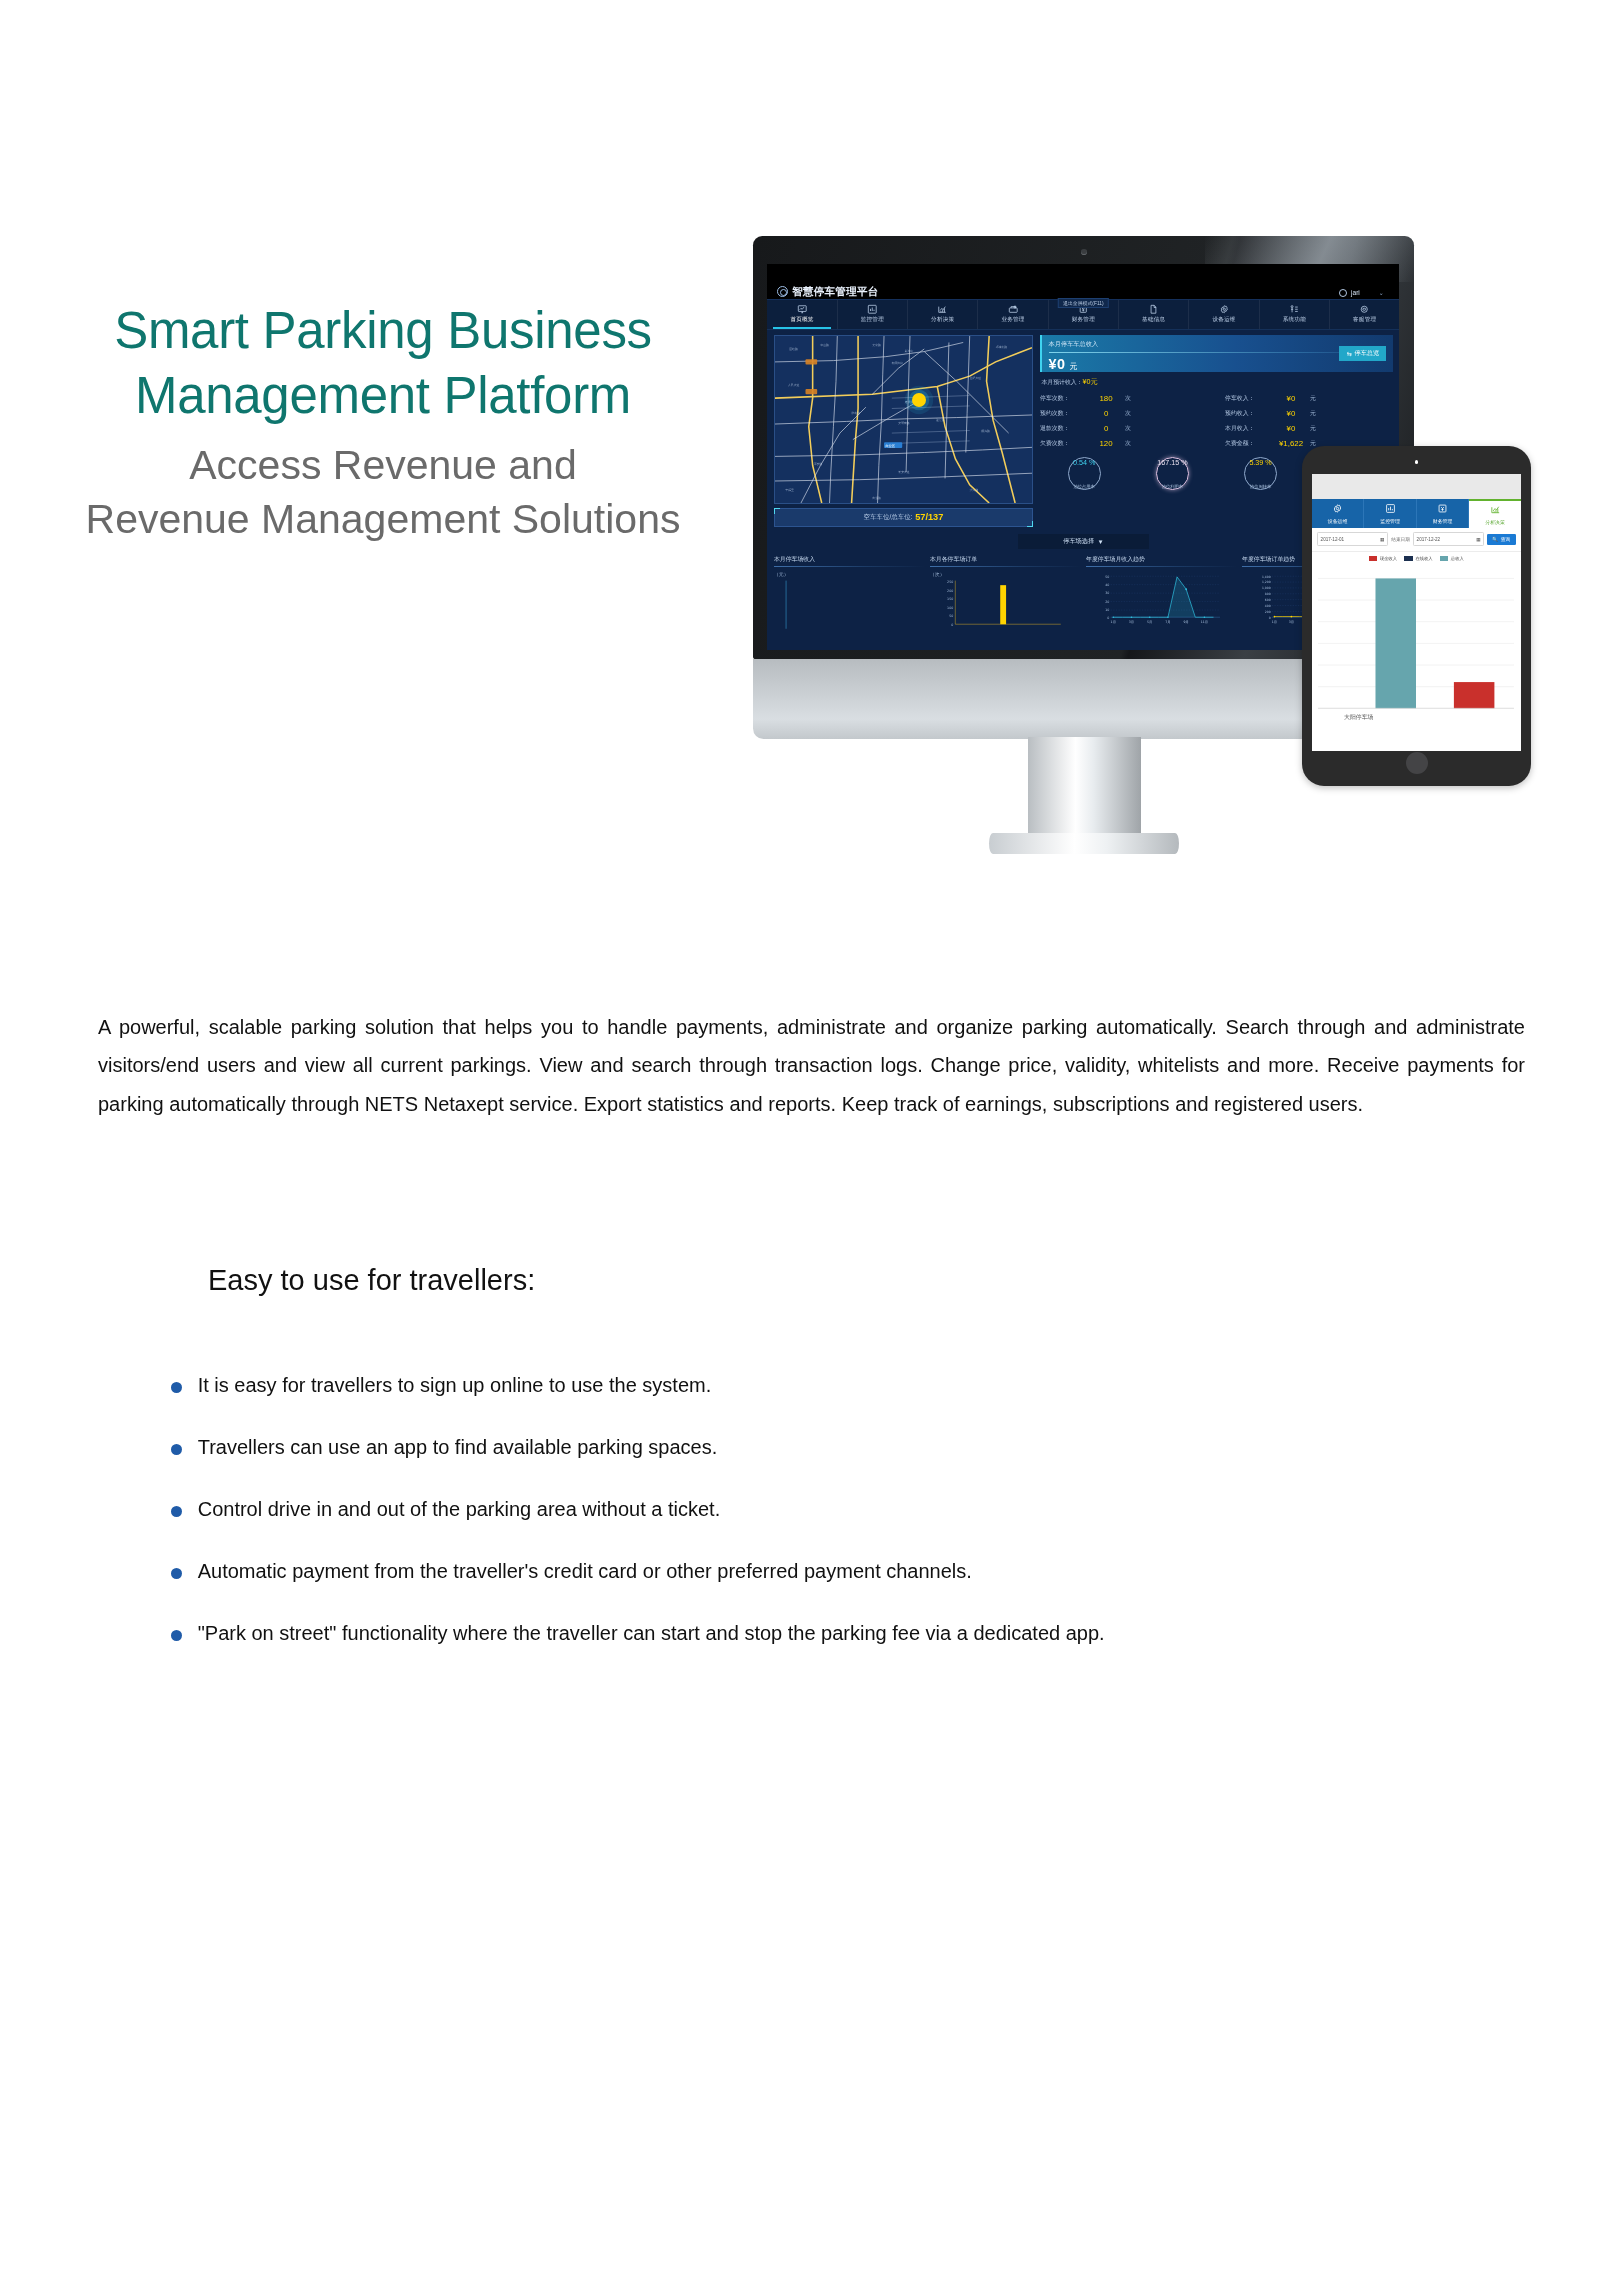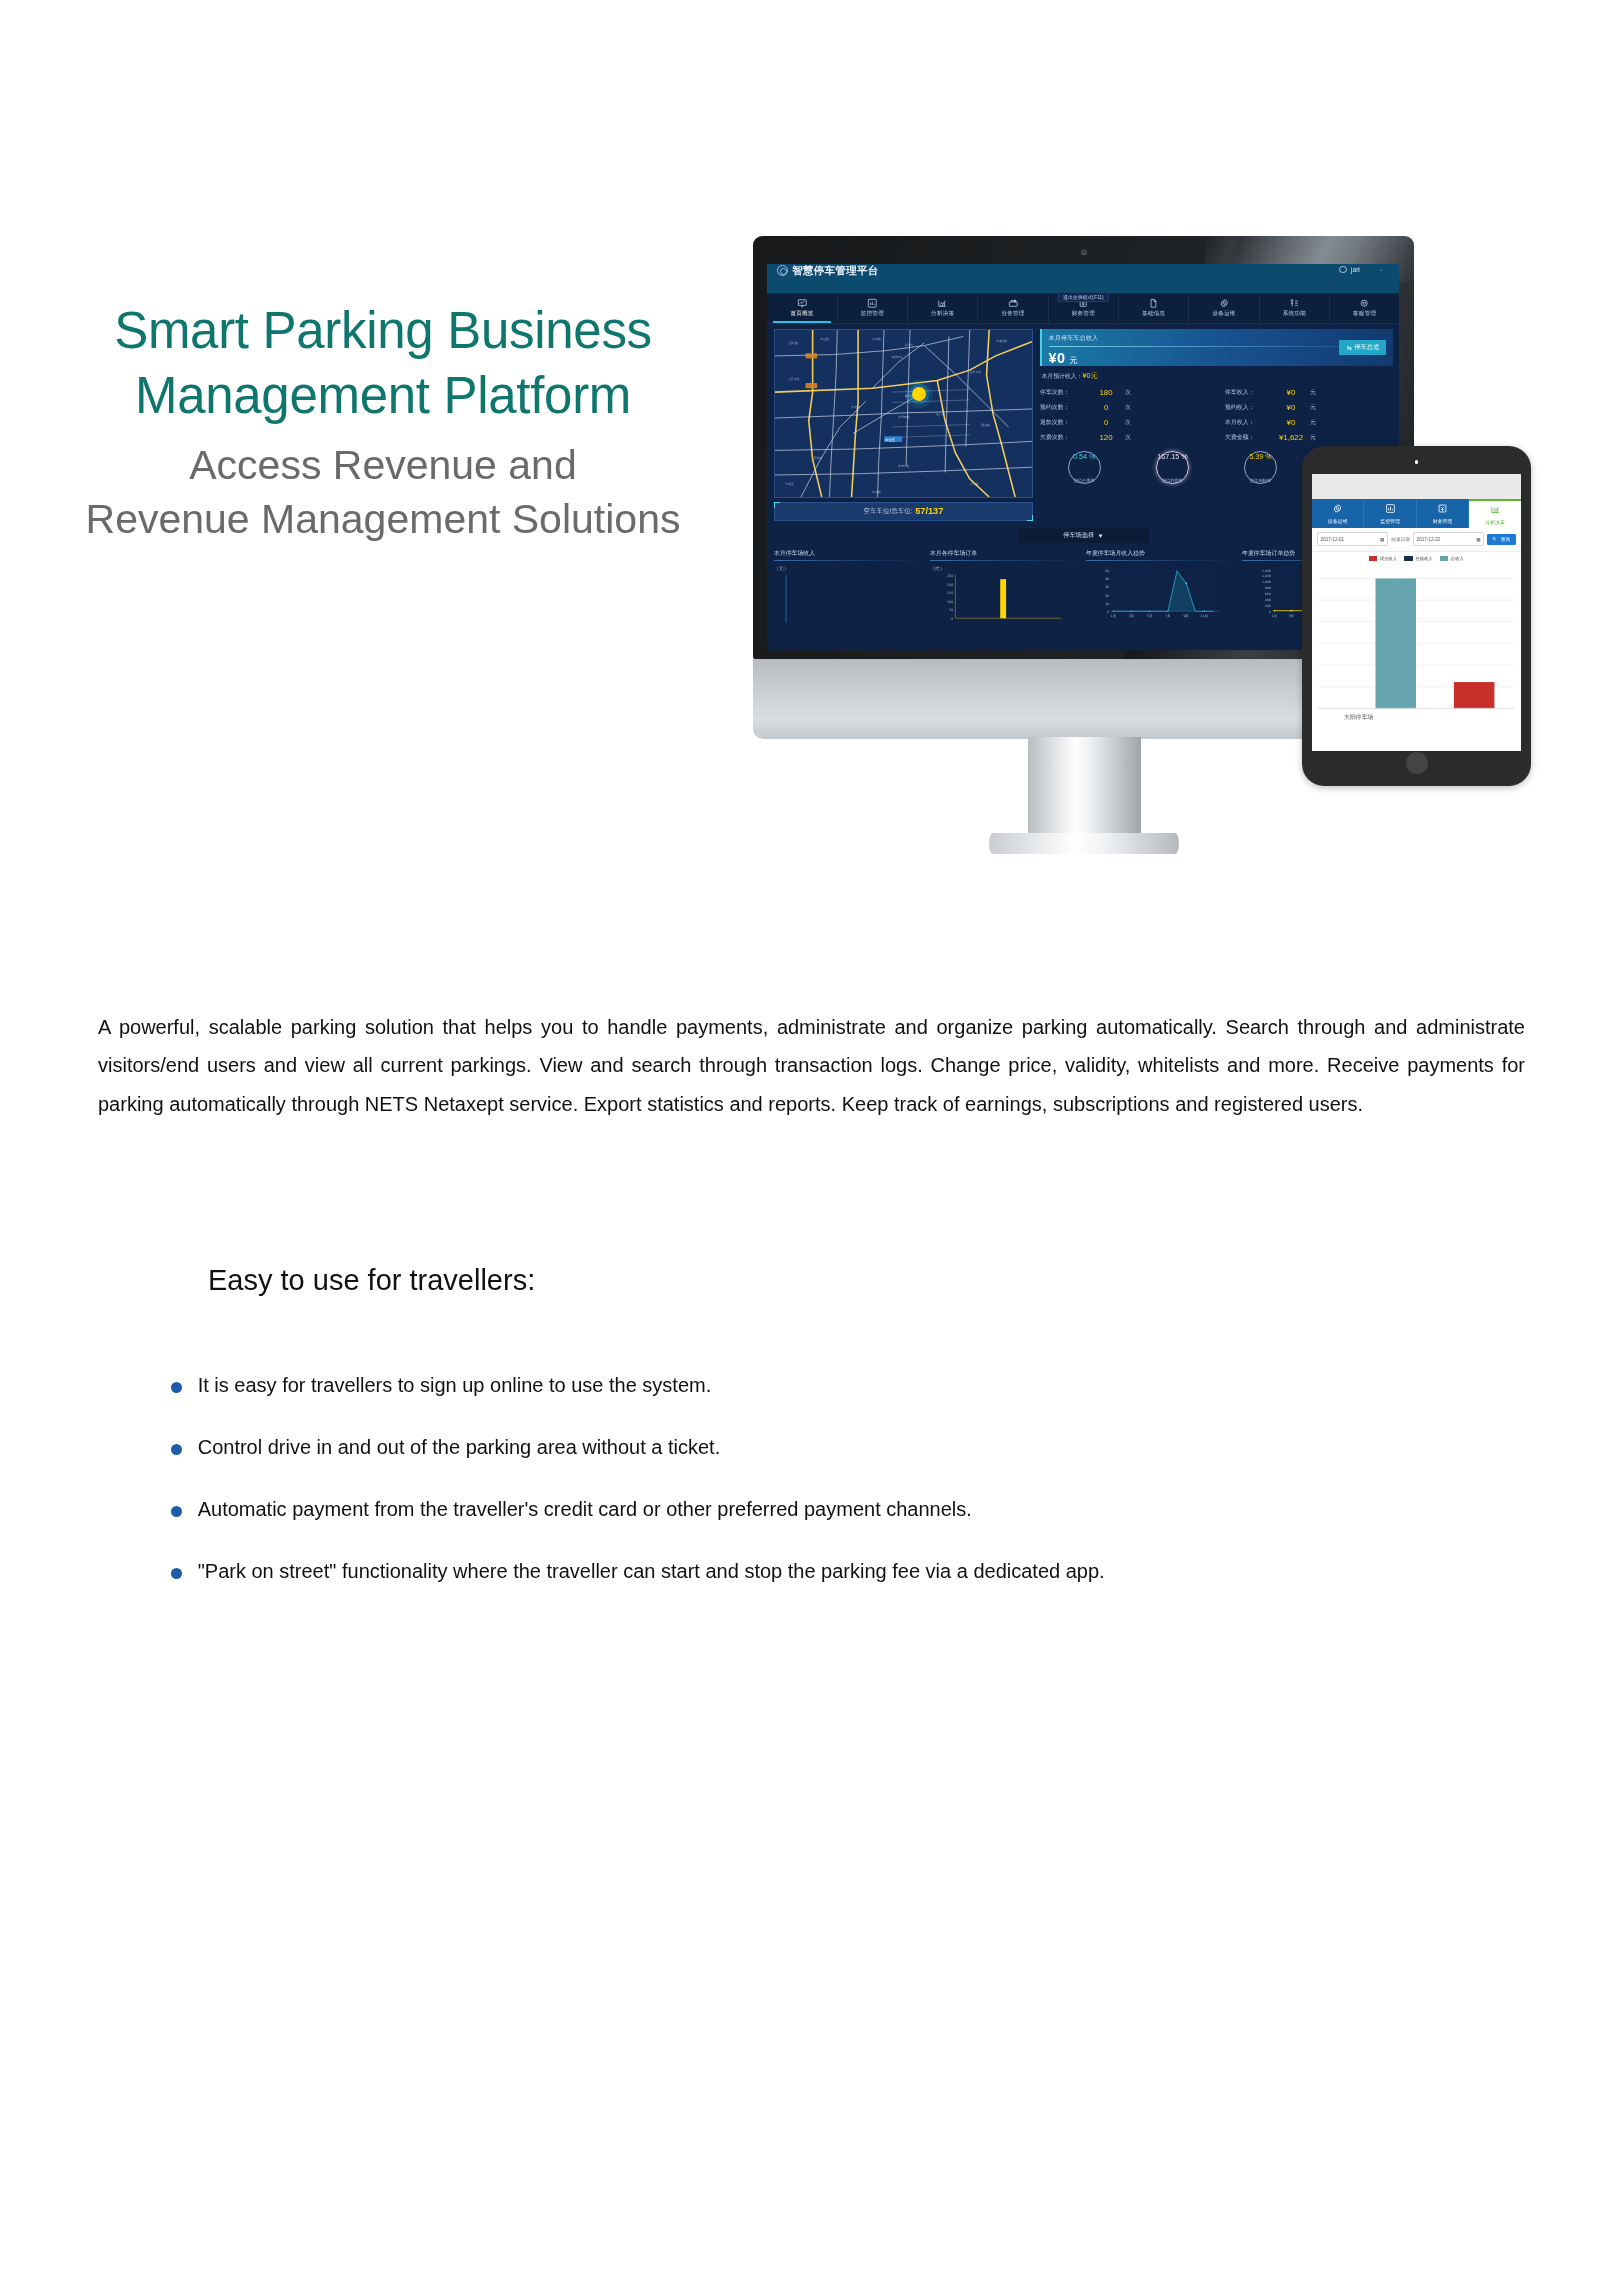"智慧停车管理平台" .dash-header { align-items: flex-start -> flex-end; background: #0c4a6e -> #000000; height: 30px -> 36px }
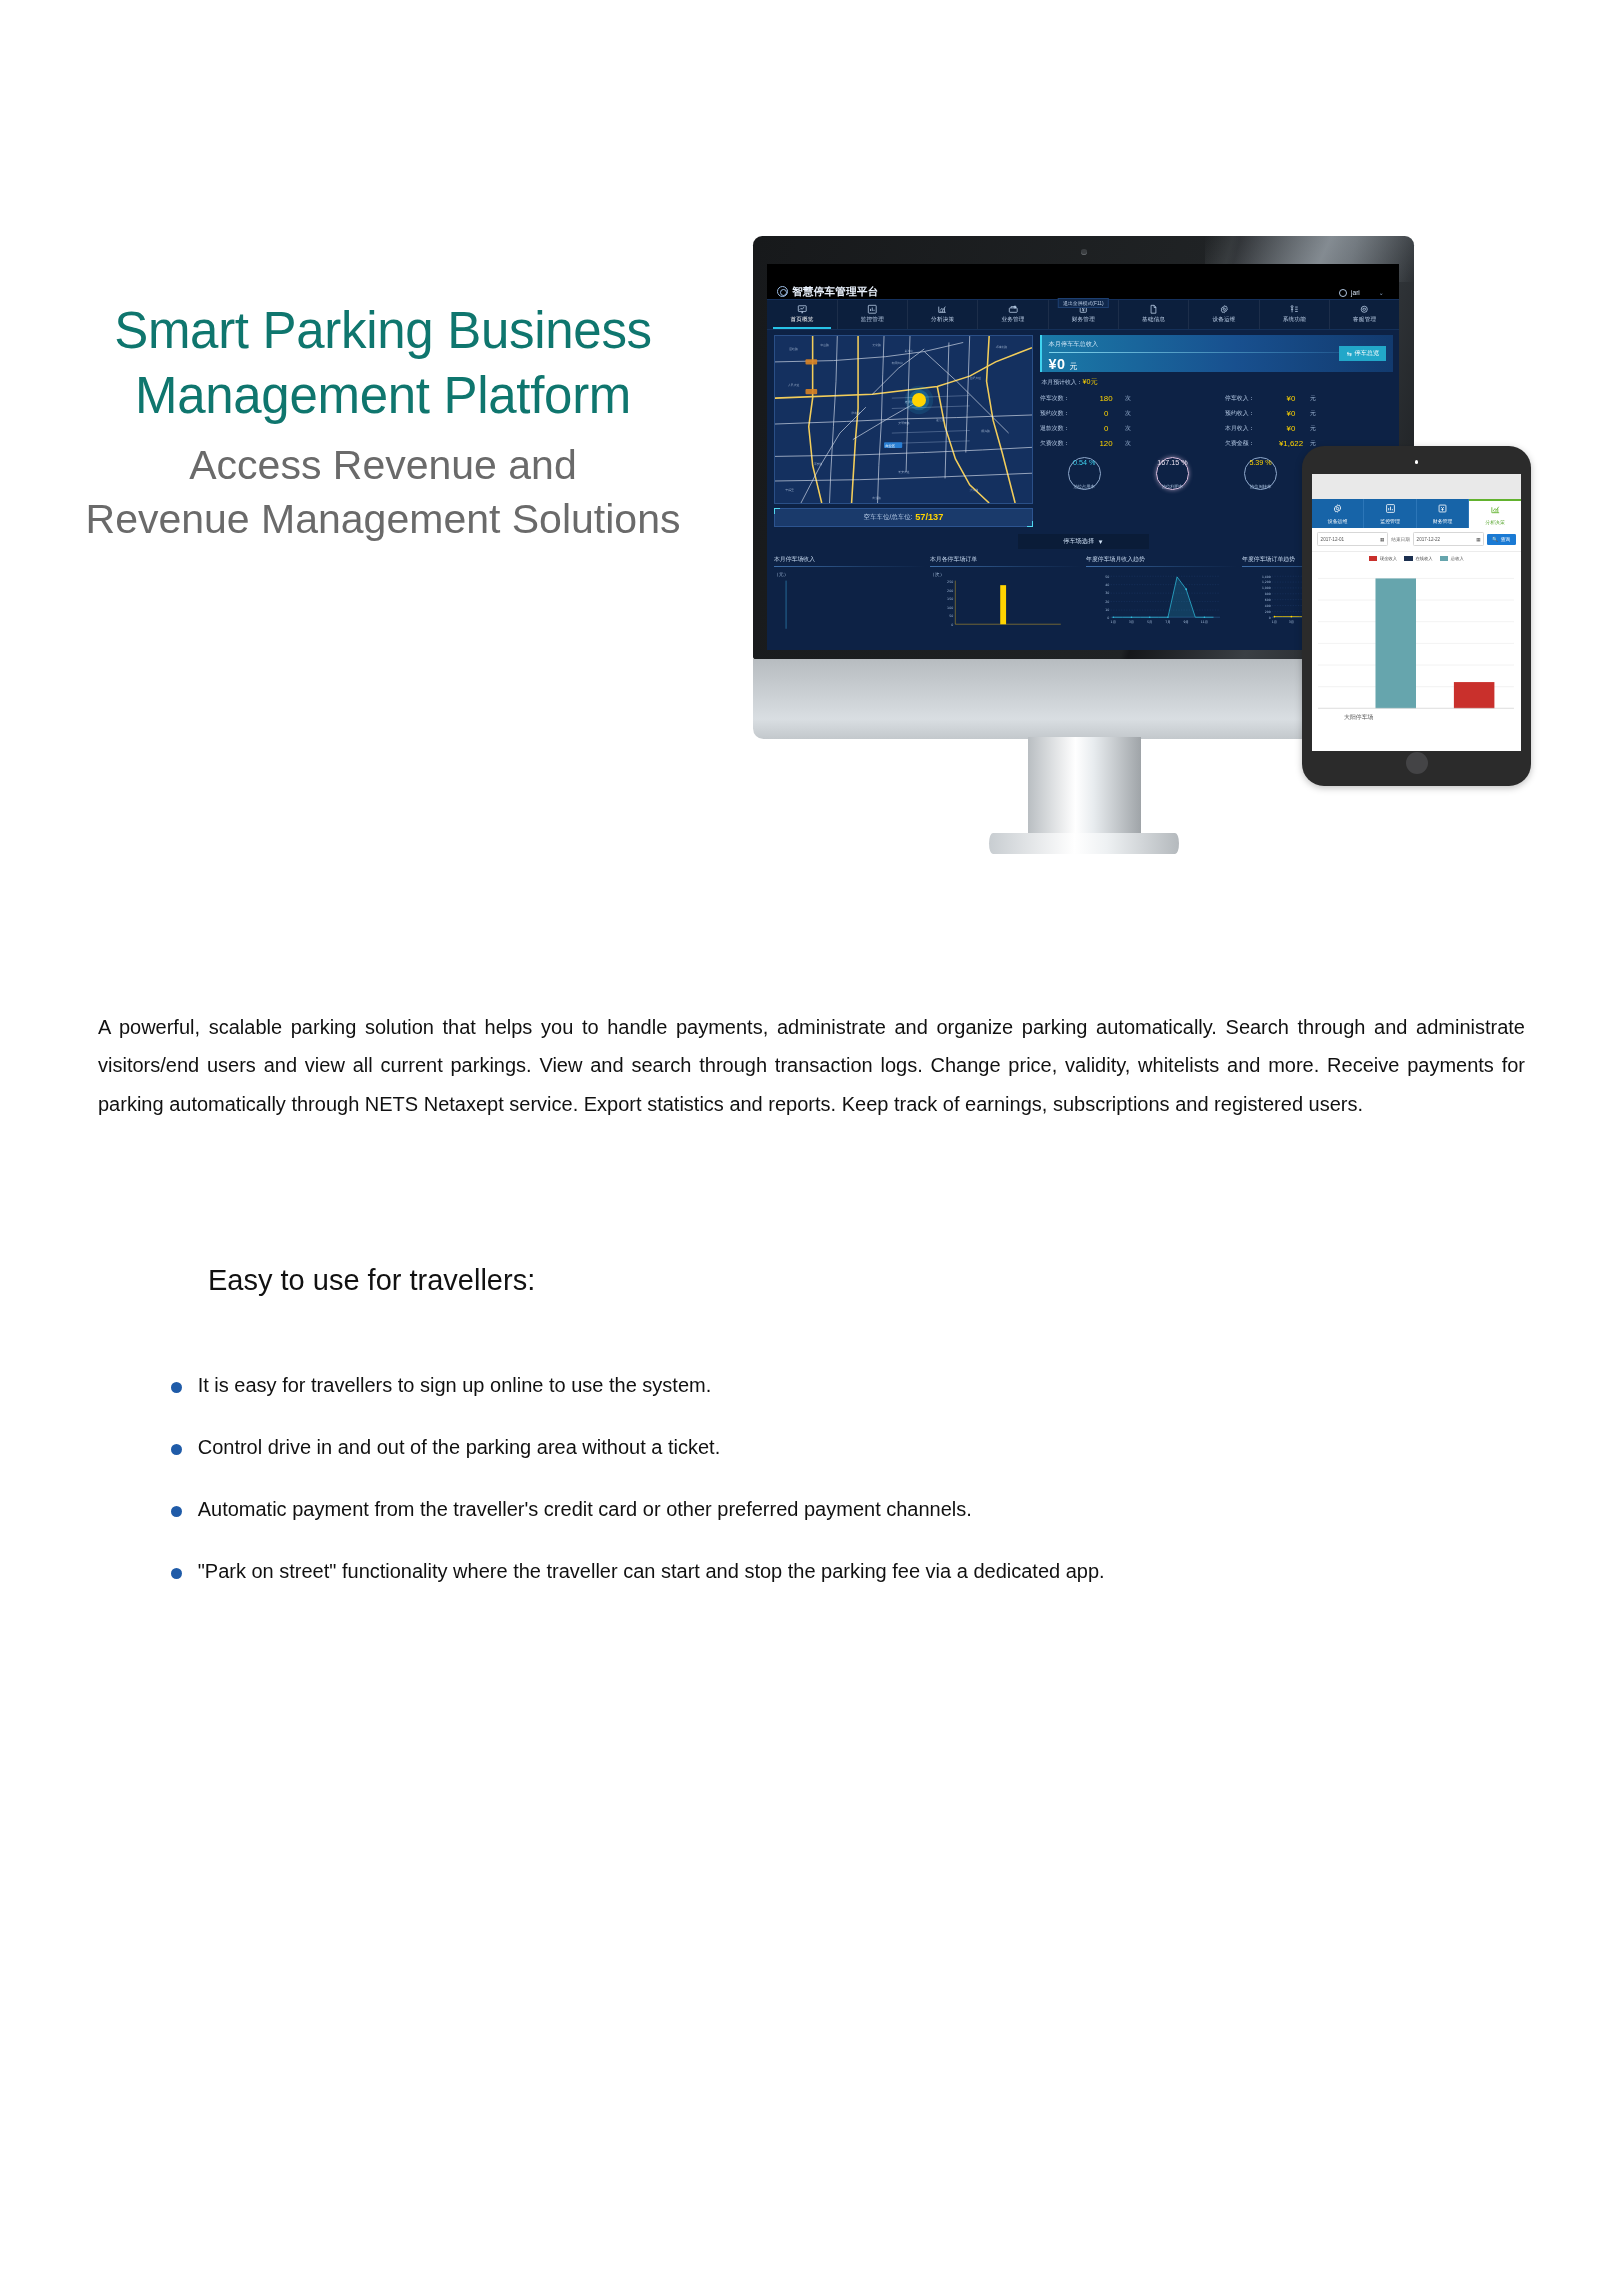"Travellers can use an app" li.bullet { html: none -> <li> <span></span> <span>Travellers can use an app to find available parking spaces.</span> </li> }
